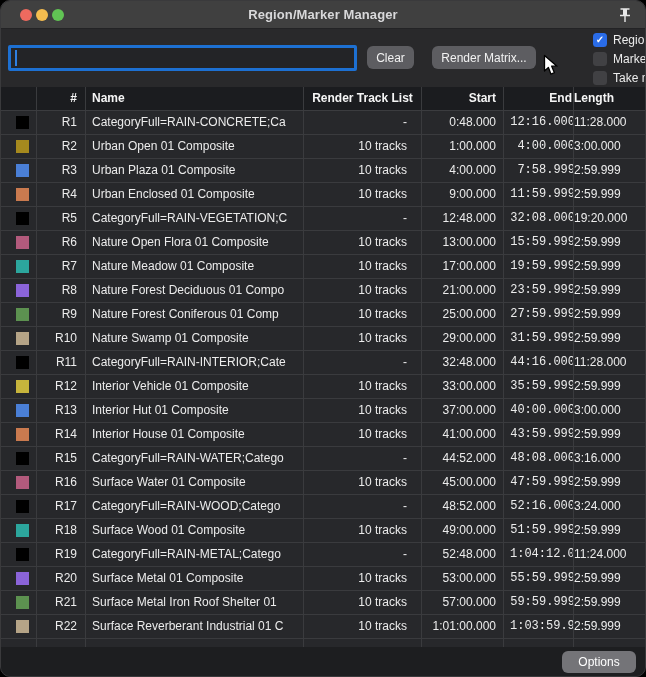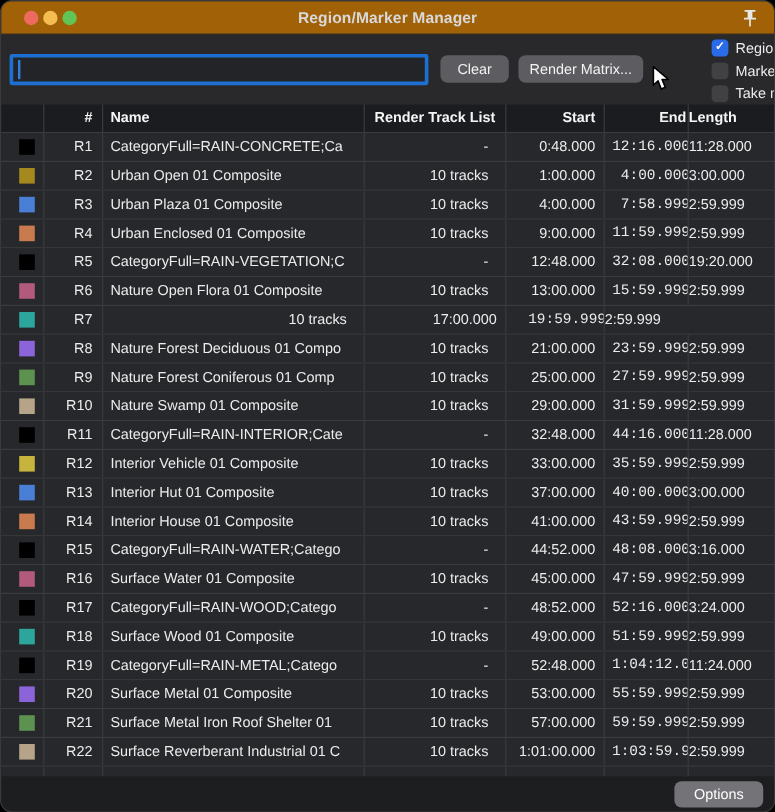"Region/Marker Manager" .titlebar { background: #a16207 -> #404040 }
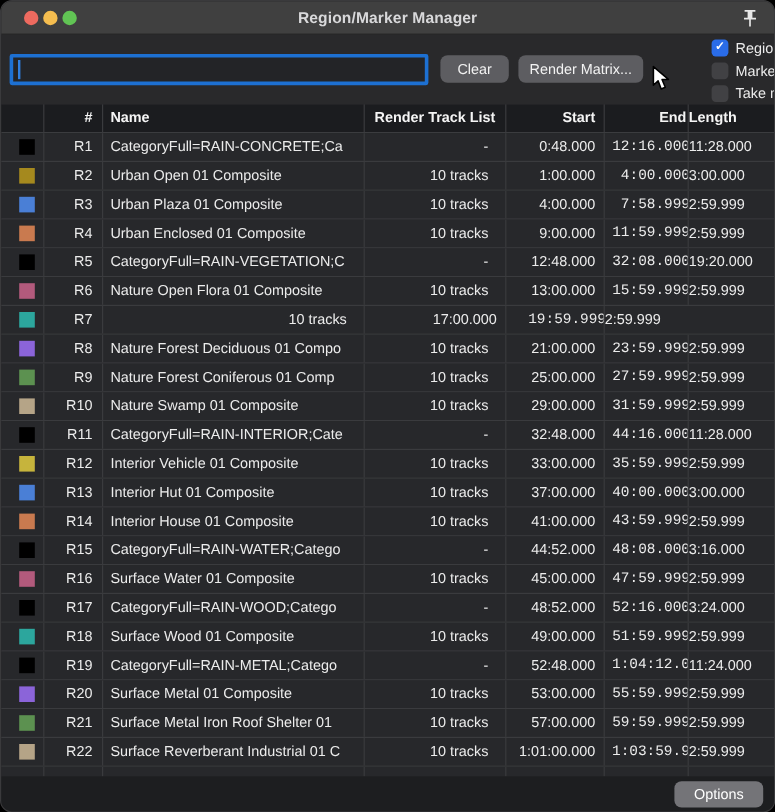"Clear" .btn-clear { width: 57px -> 47px }
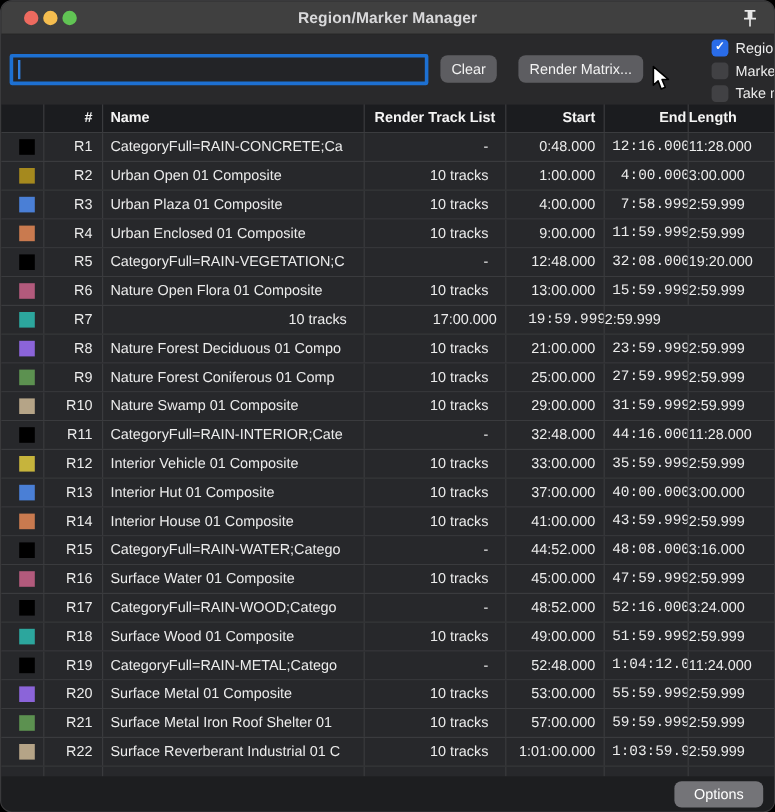"Nature Meadow 01 Composite" div.cell { html: none -> <div>Nature Meadow 01 Composite</div> }
